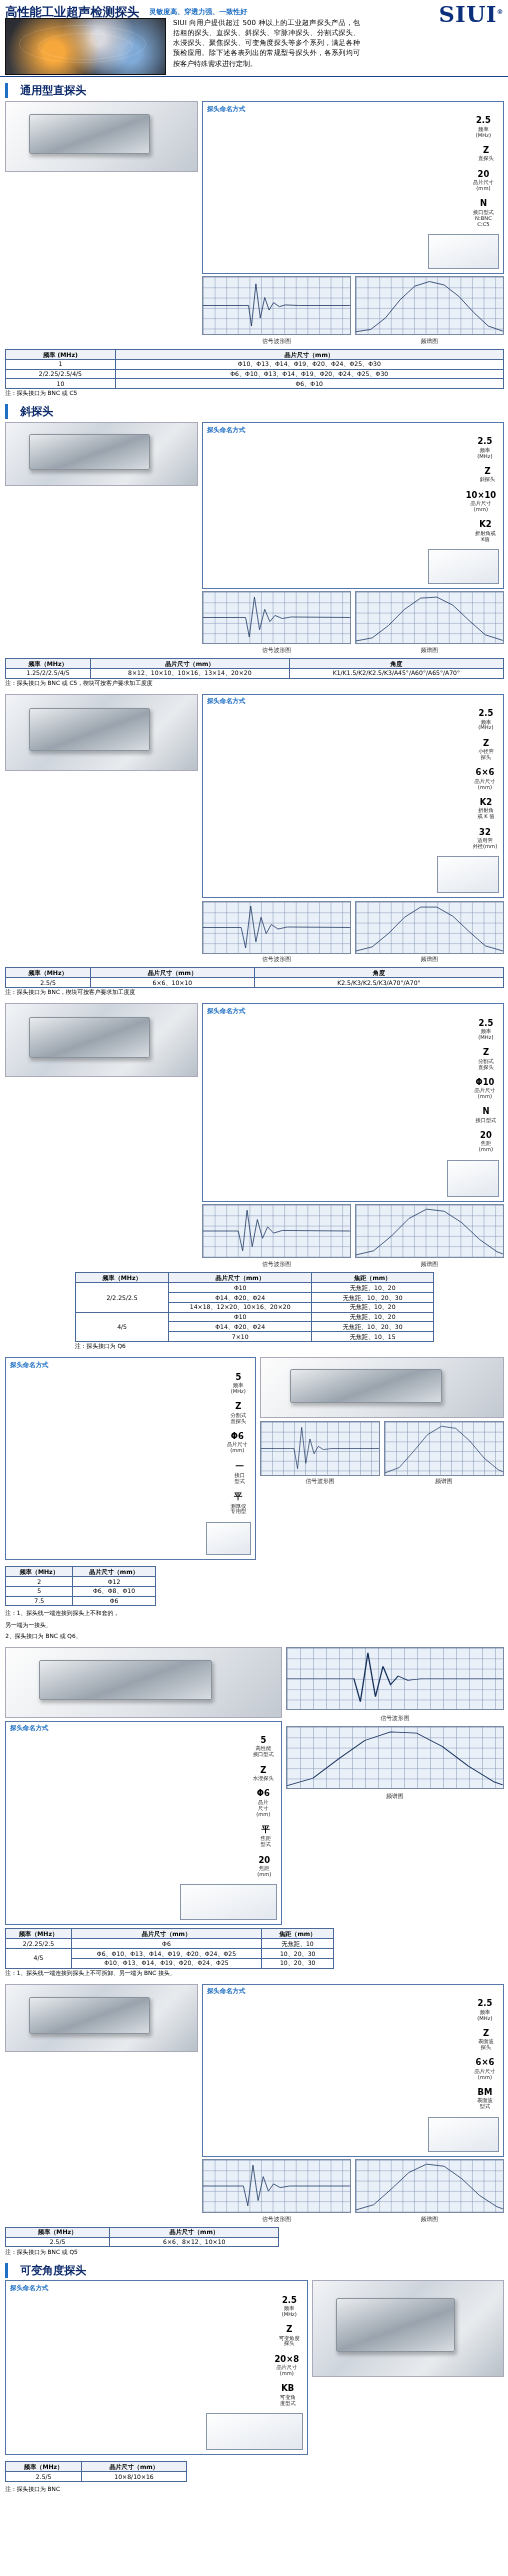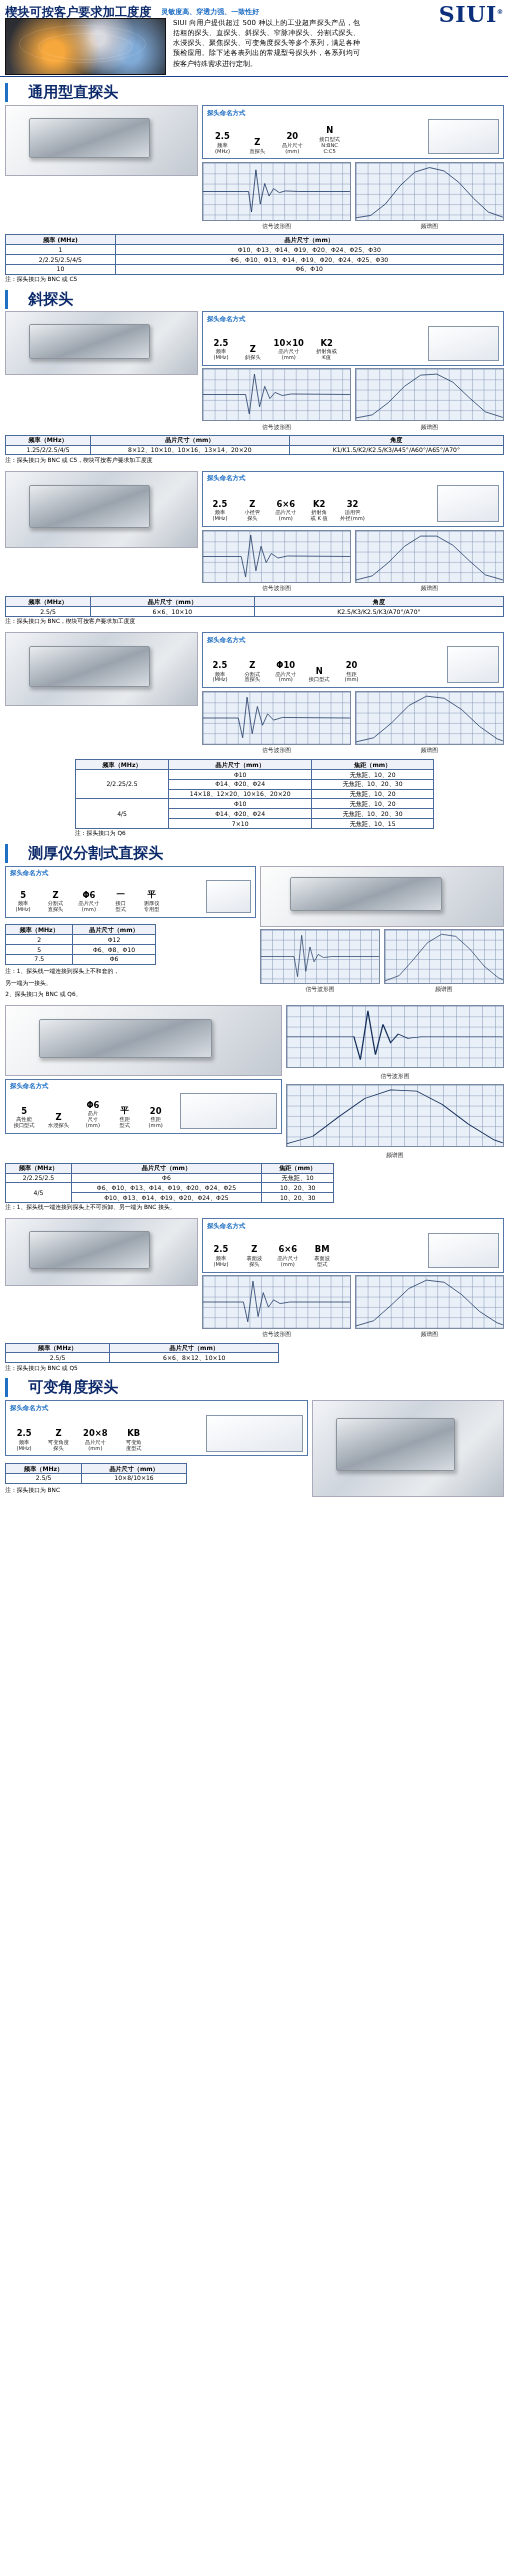"楔块可按客户要求加工度度" span.header-title { text: 楔块可按客户要求加工度度 -> 高性能工业超声检测探头 }
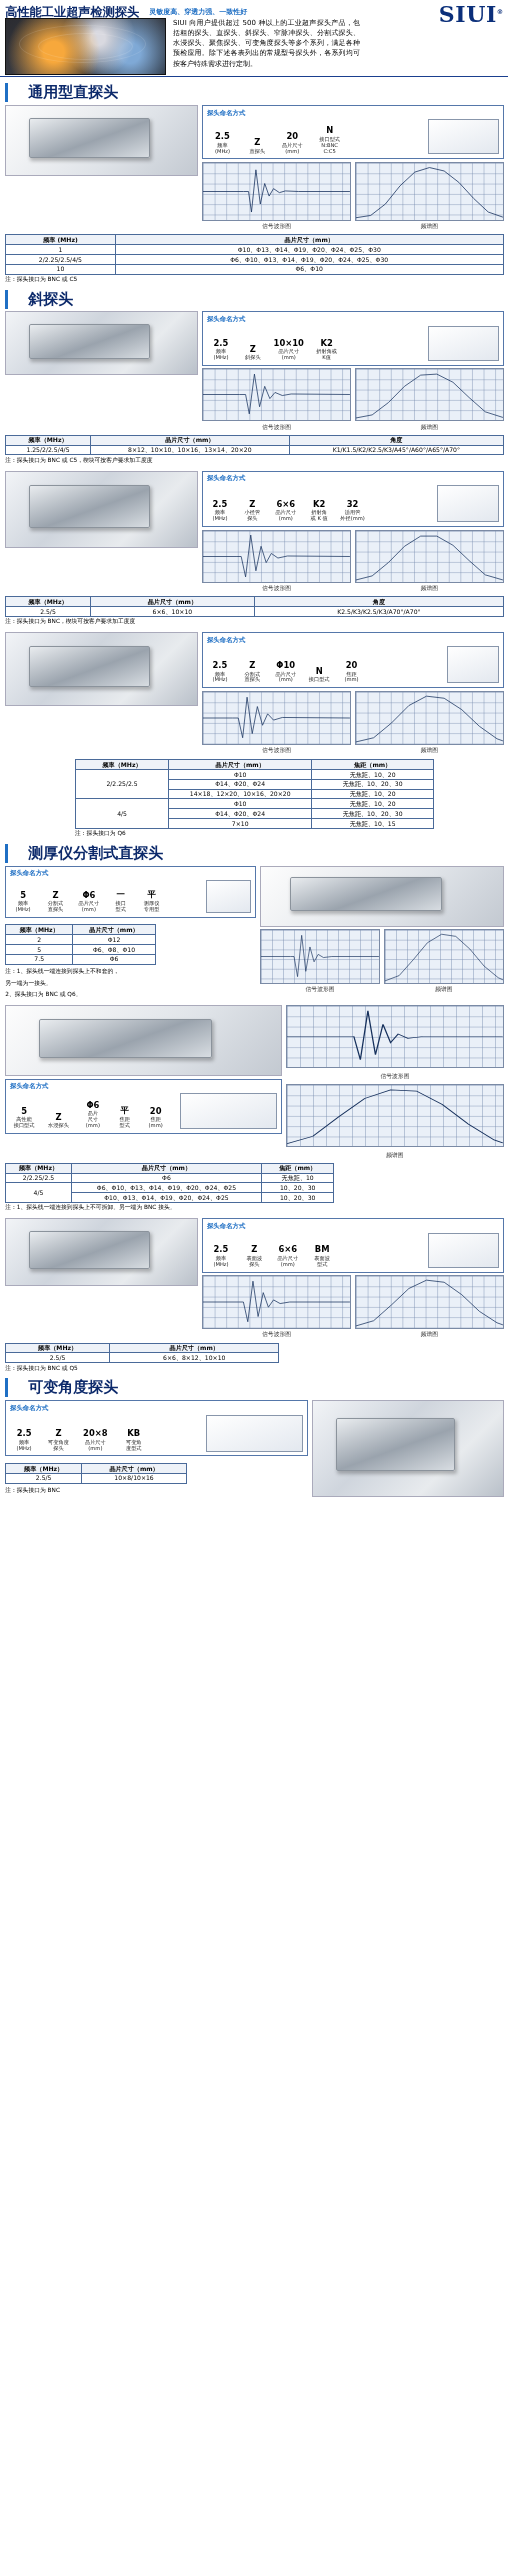"通用型直探头" .sec-title { font-size: 15px -> 11px; padding-left: 20px -> 12px }
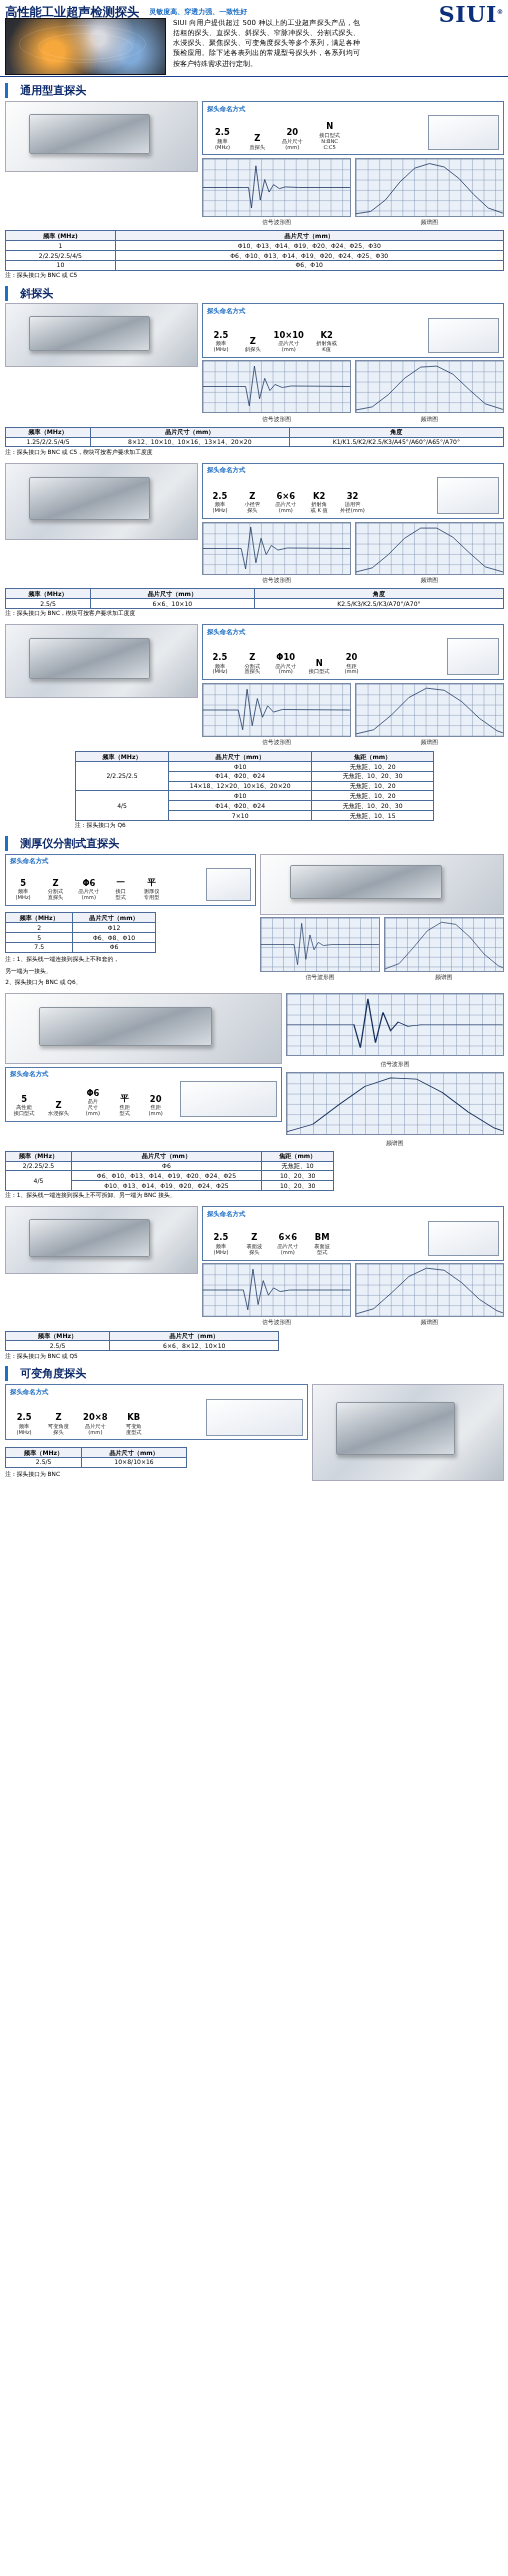"2.5" .naming-row { flex-direction: none -> column }
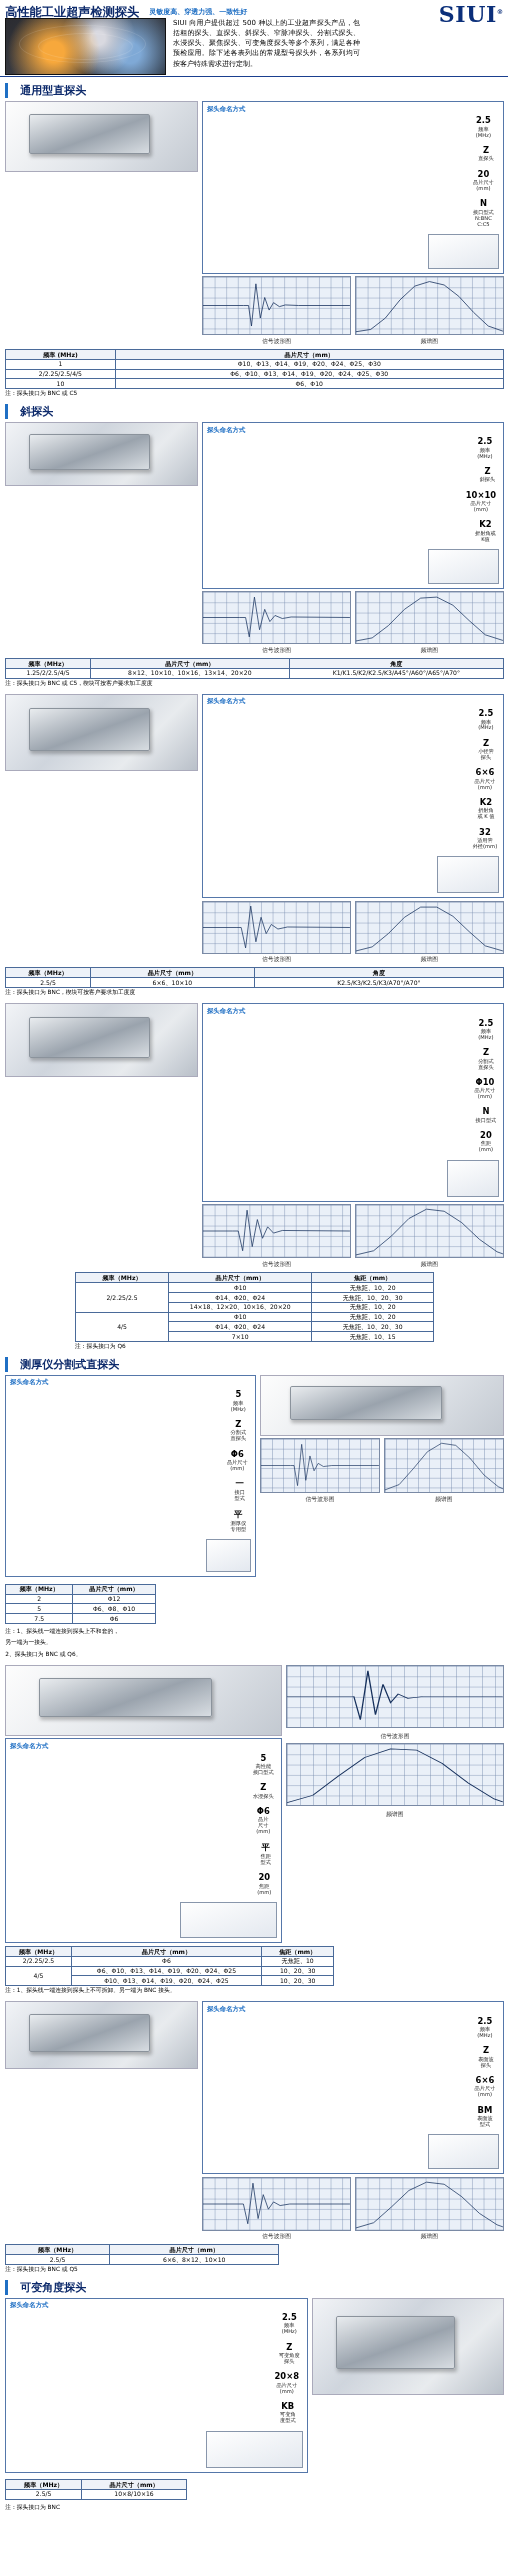"测厚仪分割式直探头" div.sec-title { html: <div>测厚仪分割式直探头</div> -> none }
